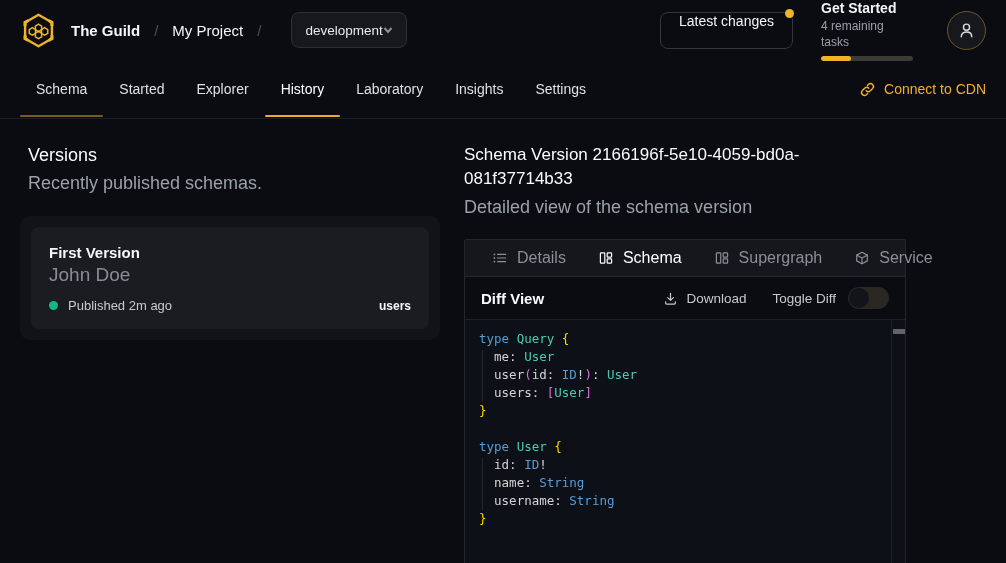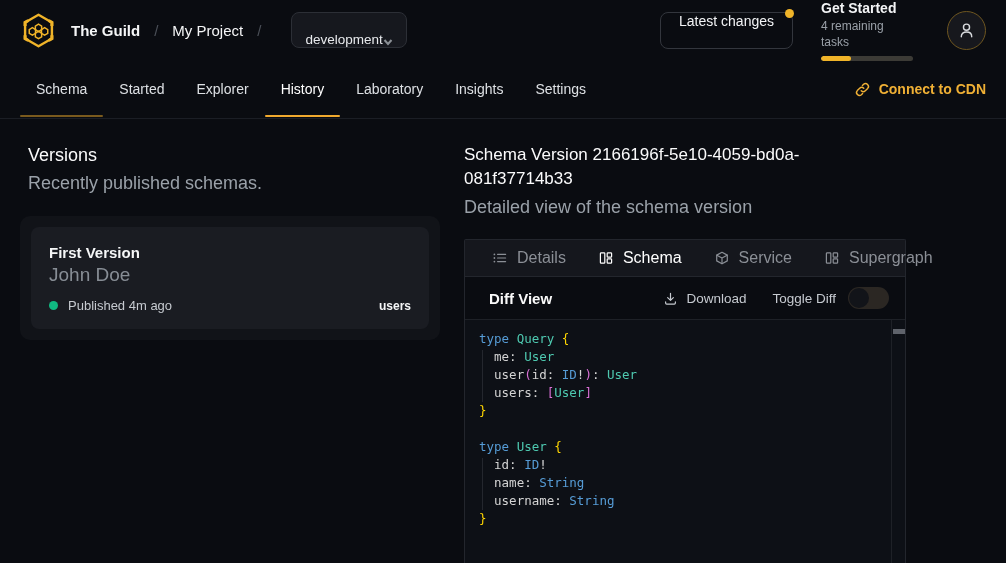"development" .target-select { align-items: flex-end -> center }
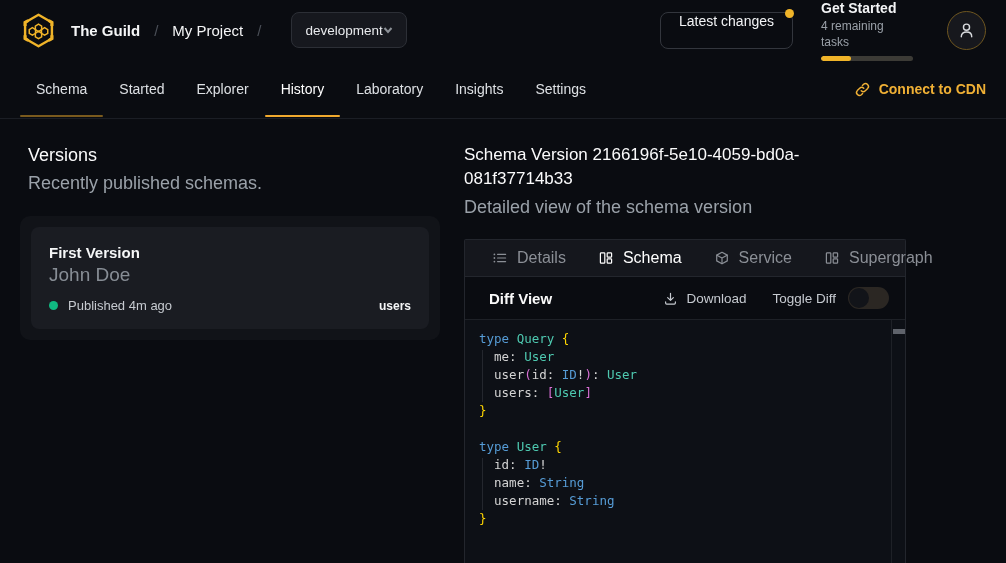"Connect to CDN" .cdn-link { font-weight: 700 -> 400 }
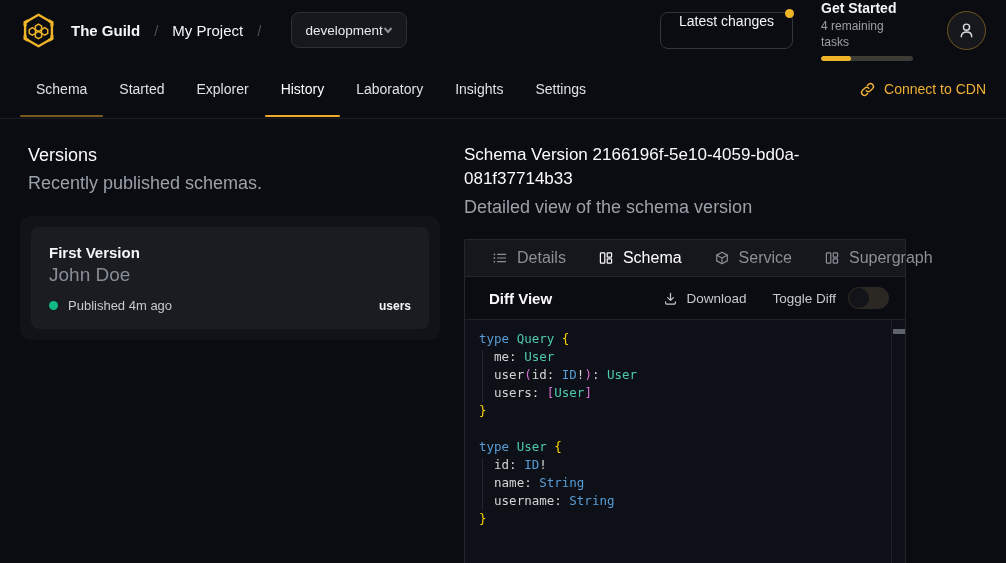"Service" div.ptab { order: before "Supergraph" -> after "Supergraph" }
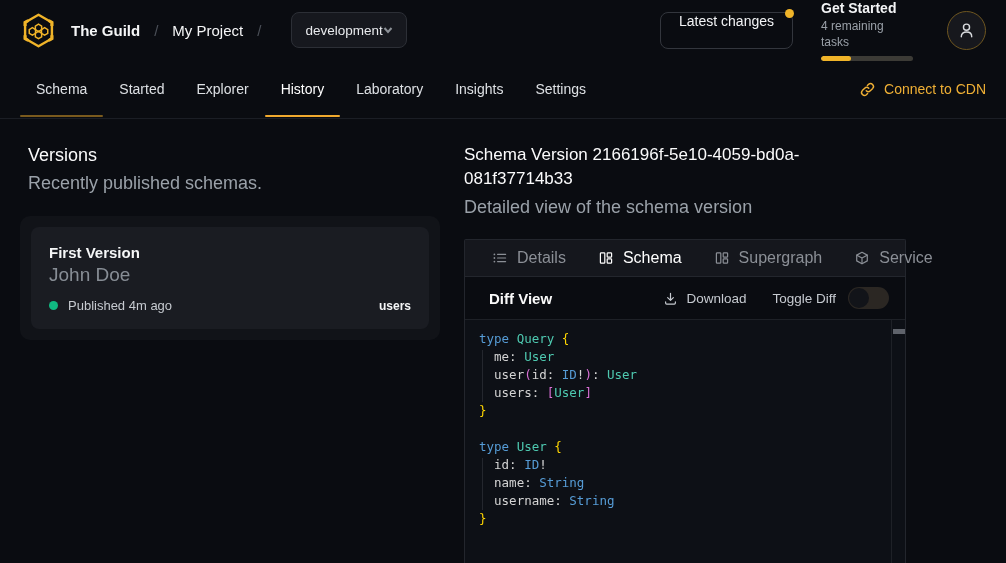"Published 4m ago" span.vc-status { text: 4m -> 2m }
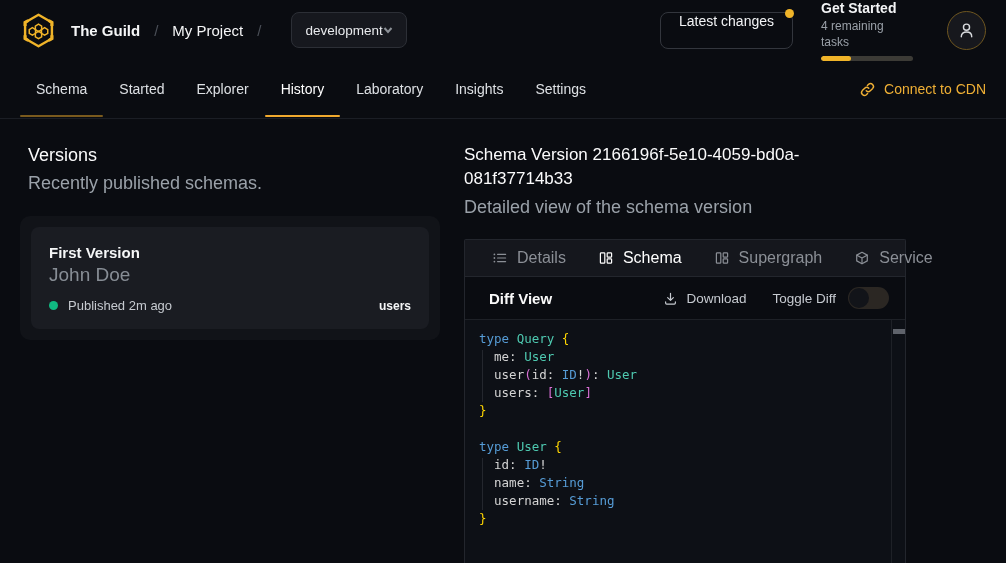"Diff View" .diff-title { margin-left: 8px -> none }
